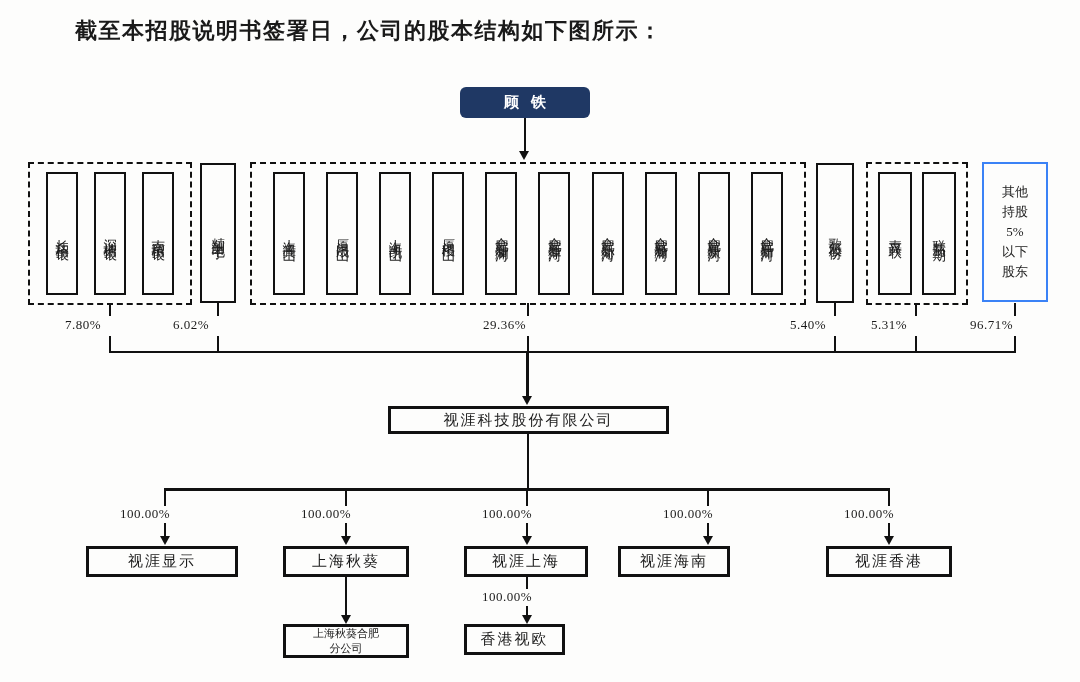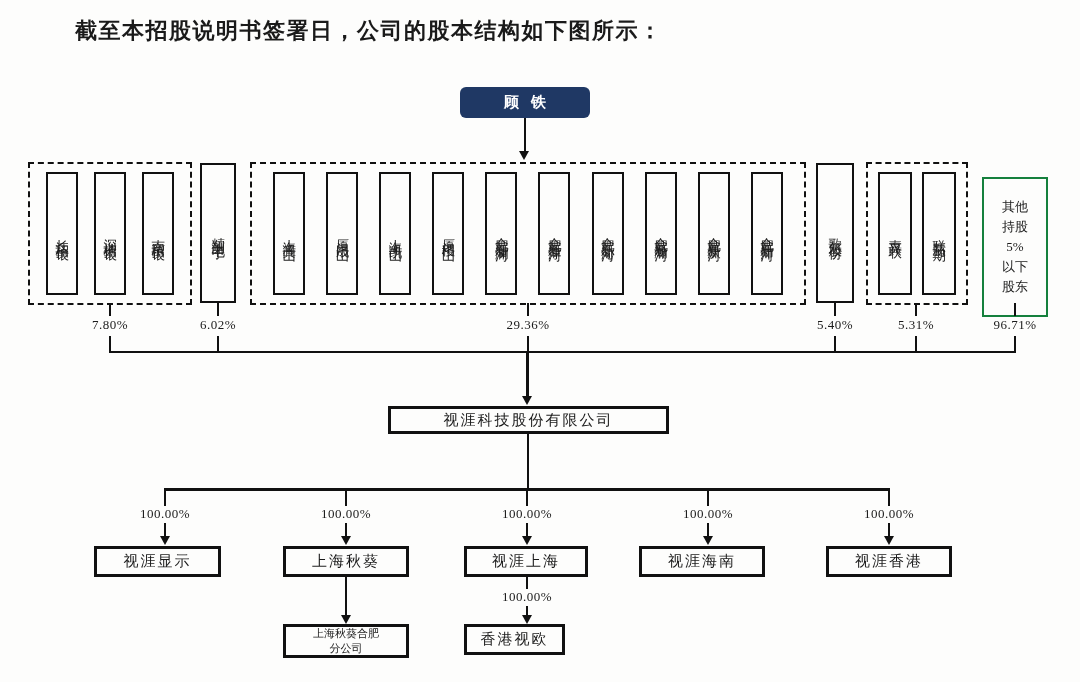"其他" .otherbox { border: 2px solid #15803d -> 2px solid #3b82f6; top: 177px -> 162px }
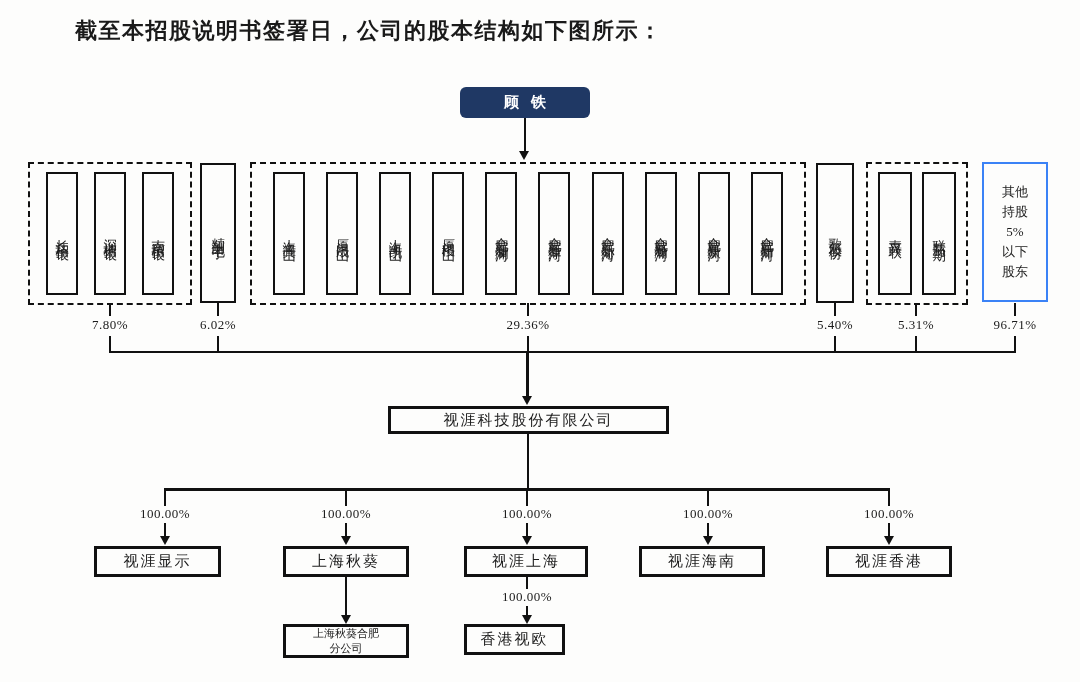"7.80%" .pct { text-align: center -> none }
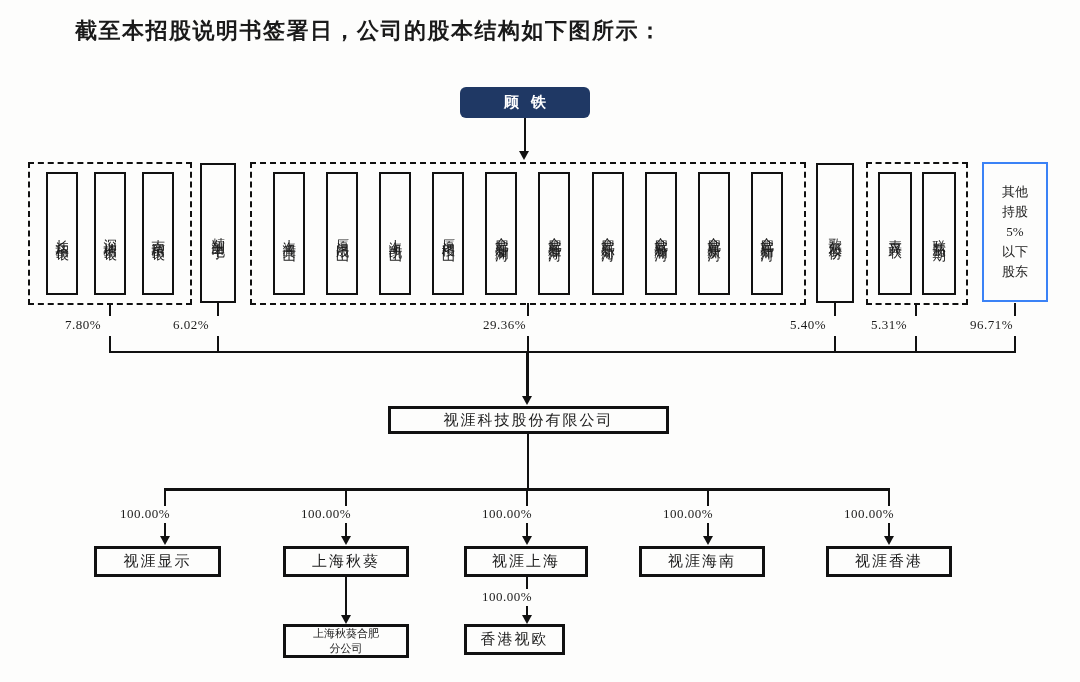"视涯显示" div.subbox { left: 94px -> 86px; width: 127px -> 152px }
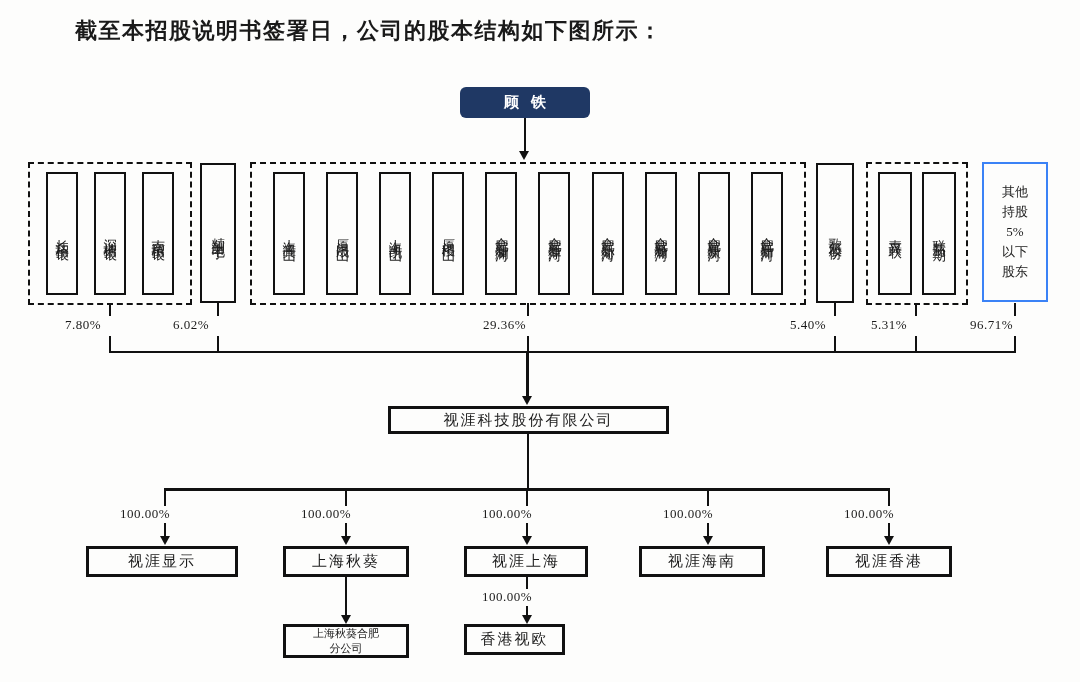"视涯海南" div.subbox { left: 639px -> 618px; width: 126px -> 112px }
